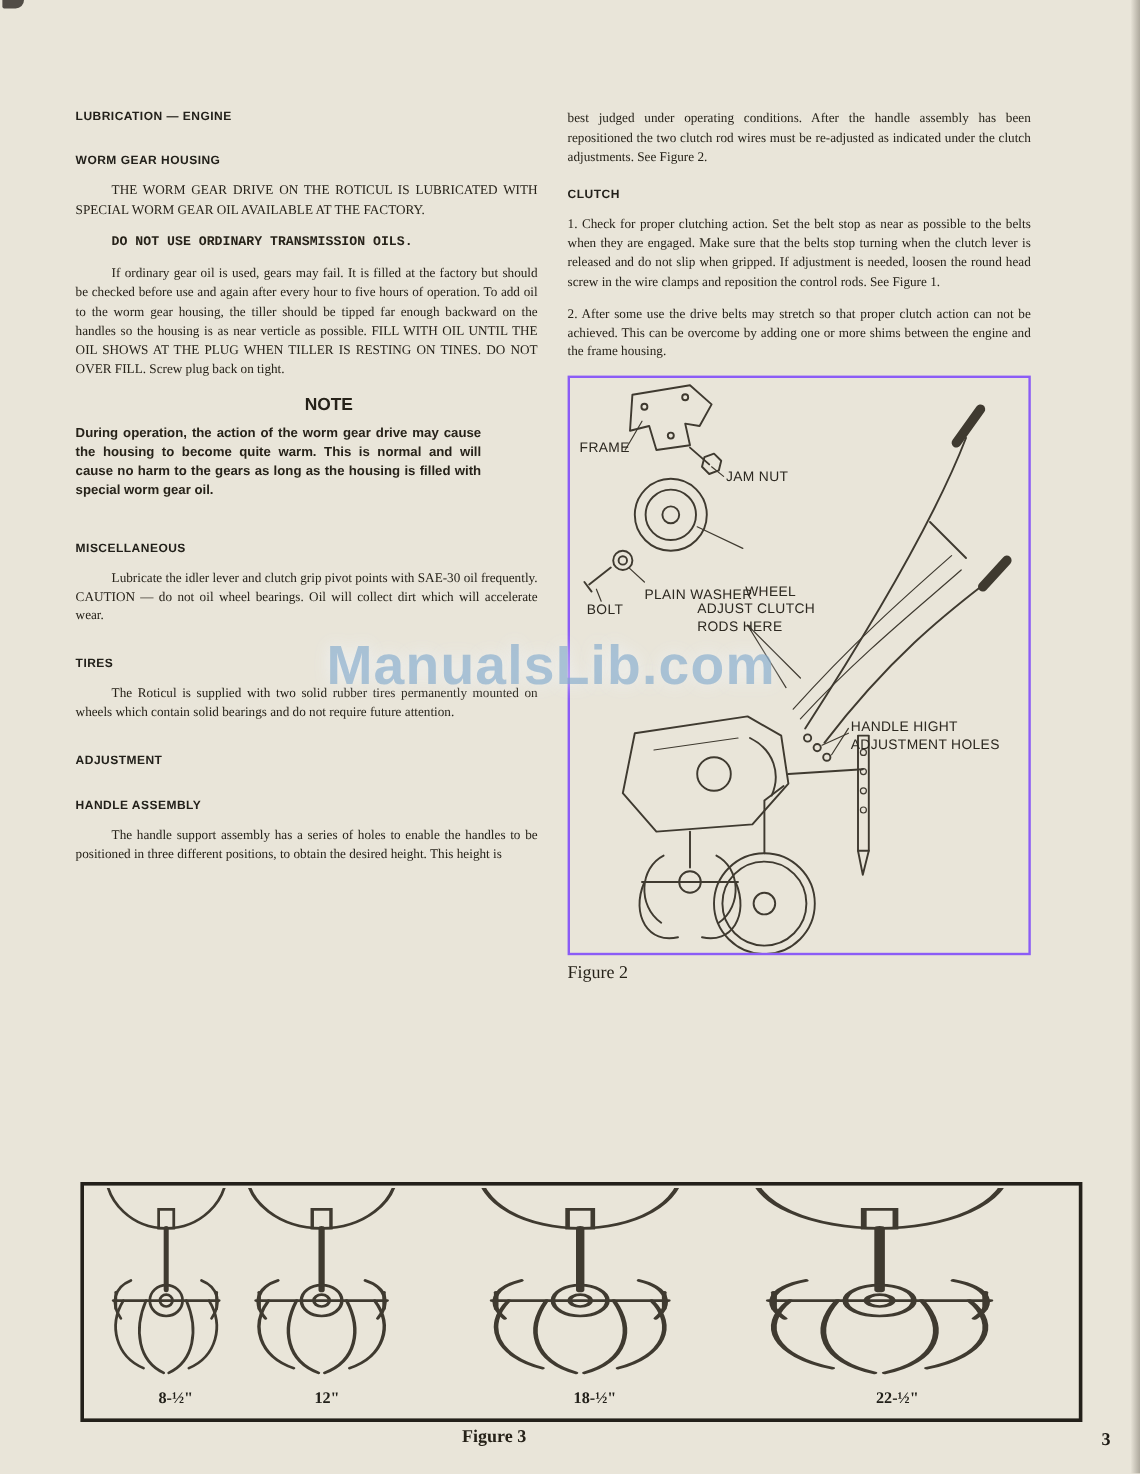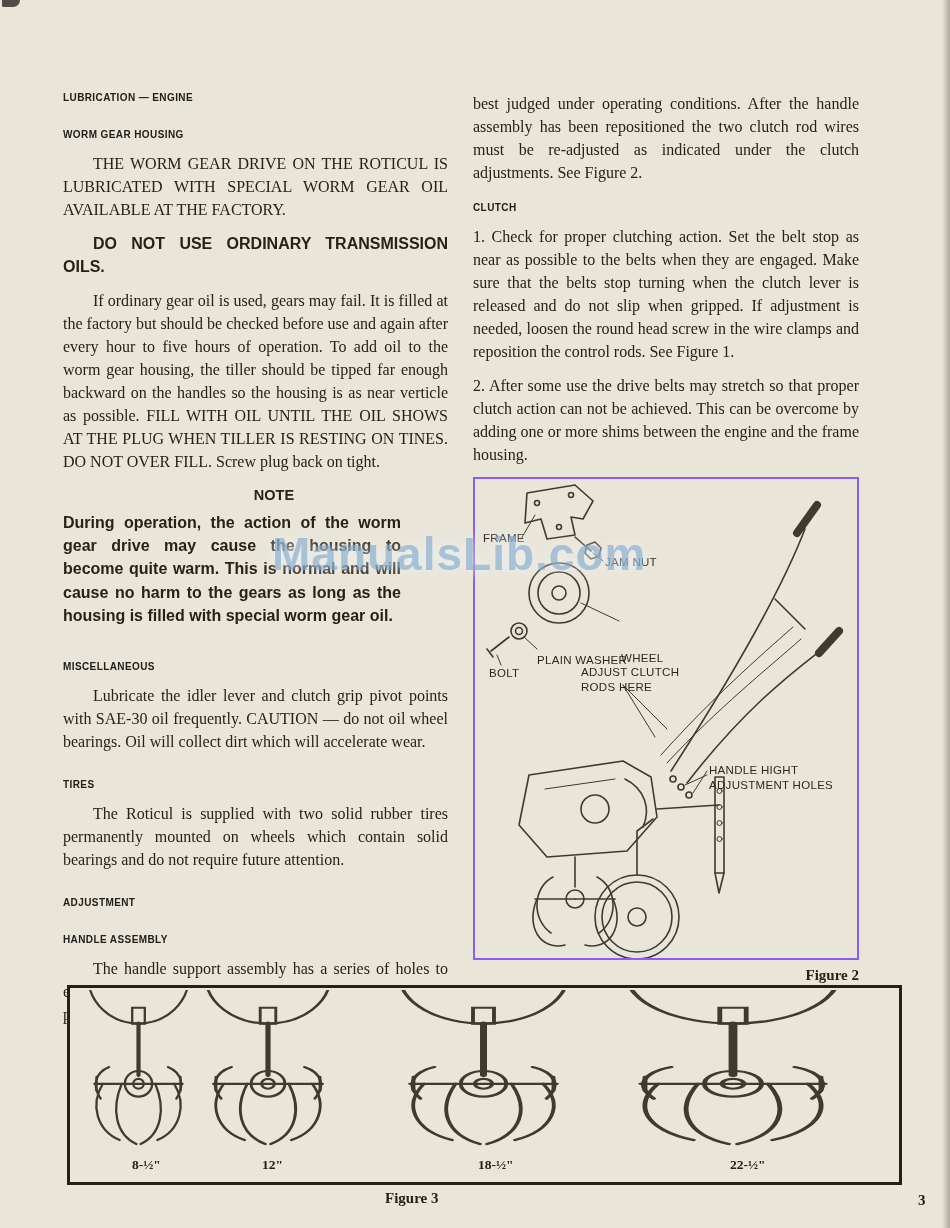"best judged under operating conditions." p.body { font-size: 16px -> 11px }
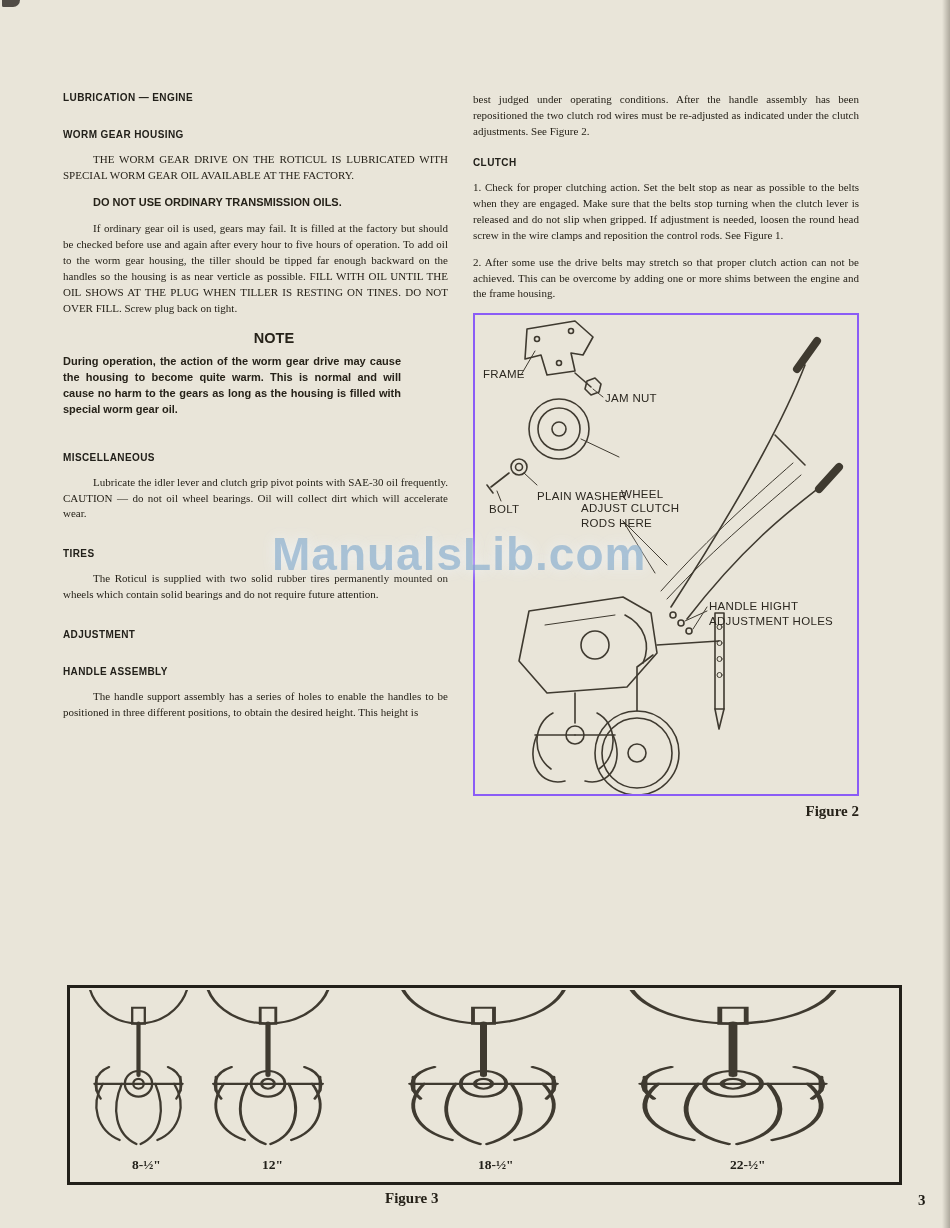"DO NOT USE ORDINARY TRANSMISSION" .bold-line { font-family: Liberation Sans, sans-serif -> Liberation Mono, monospace }
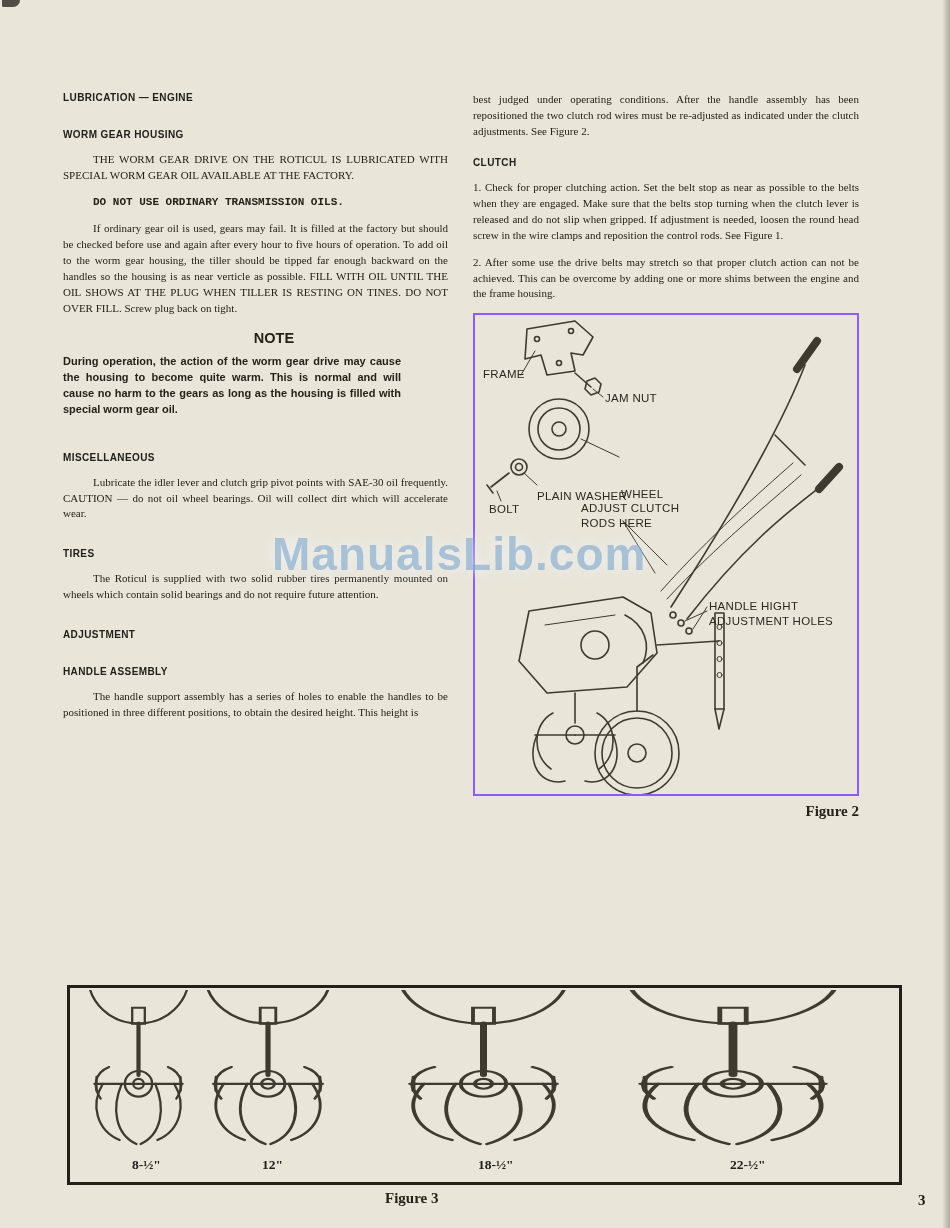"Figure 2" .fig-caption { font-weight: bold -> normal; text-align: right -> left }
